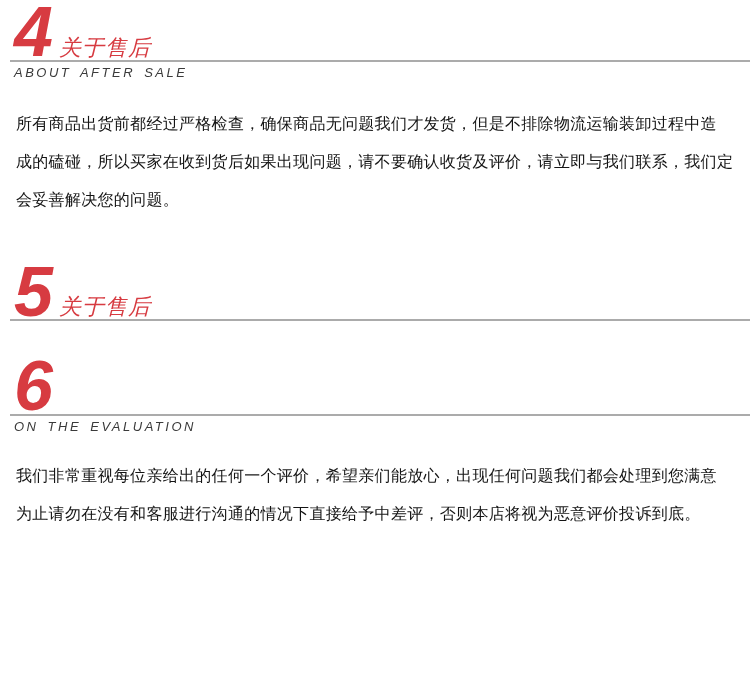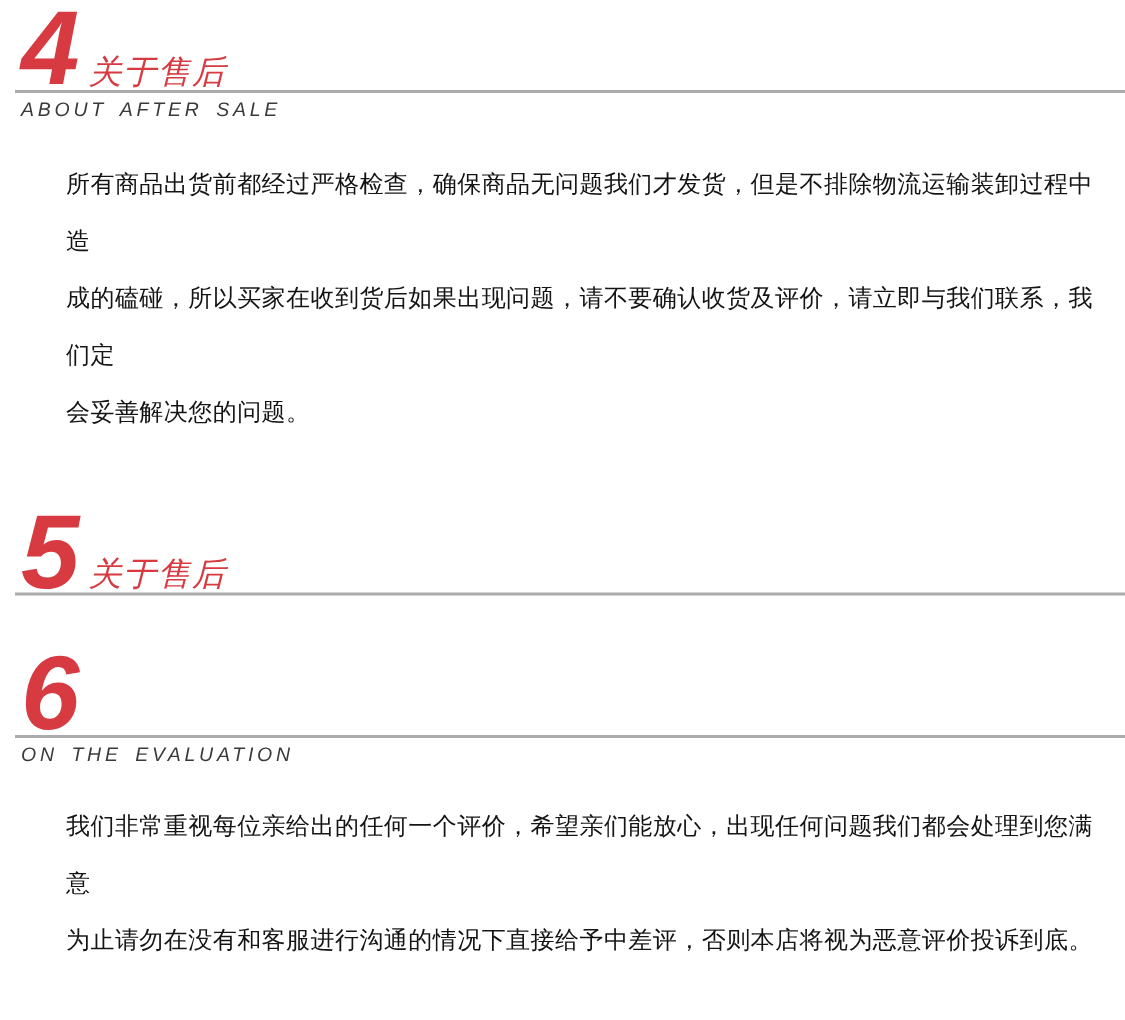"所有商品出货前都经过严格检查，确保商品无问题我们才发货，但是不排除物流运输装卸过" .sec-body { padding: 0 12px 0 44px -> 0 12px 0 16px }
